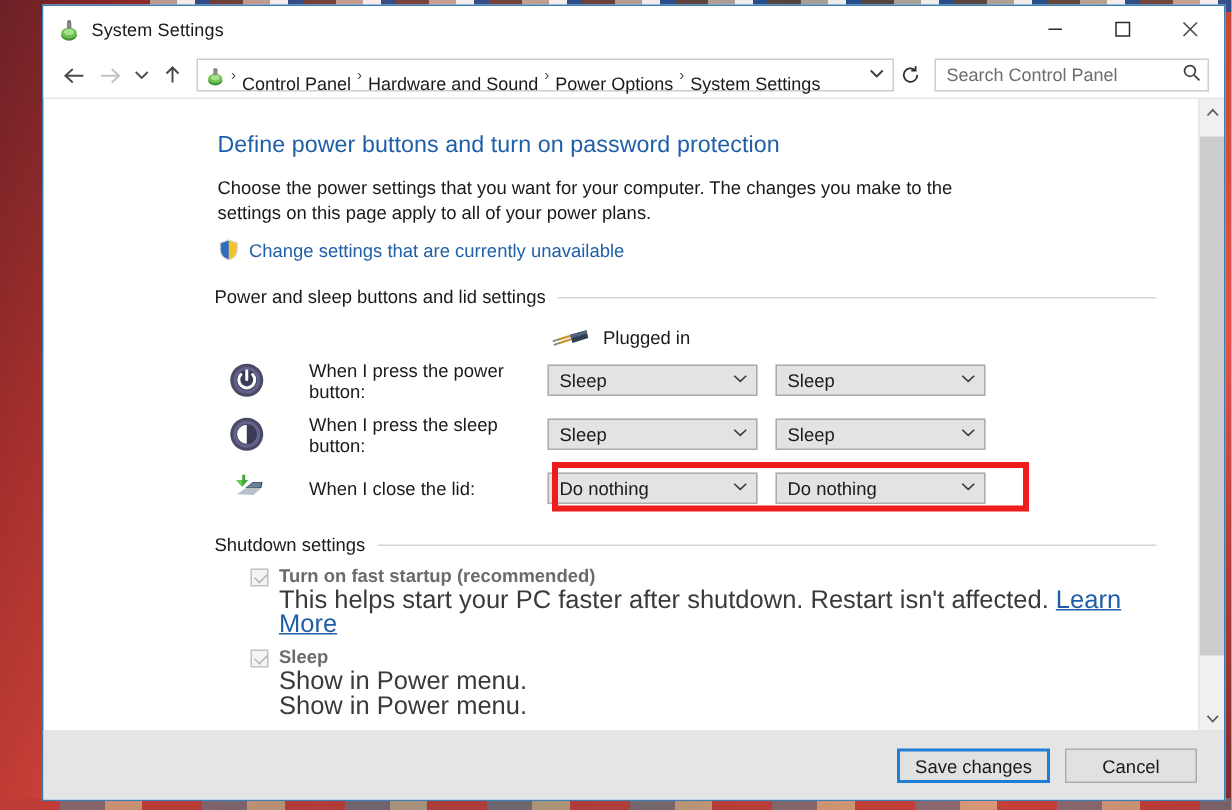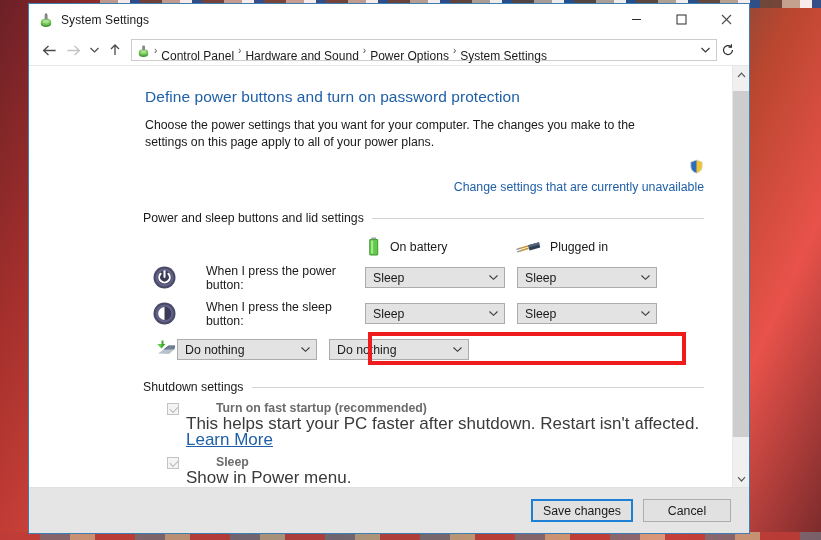"System Settings" .window { width: 722px -> 789px }
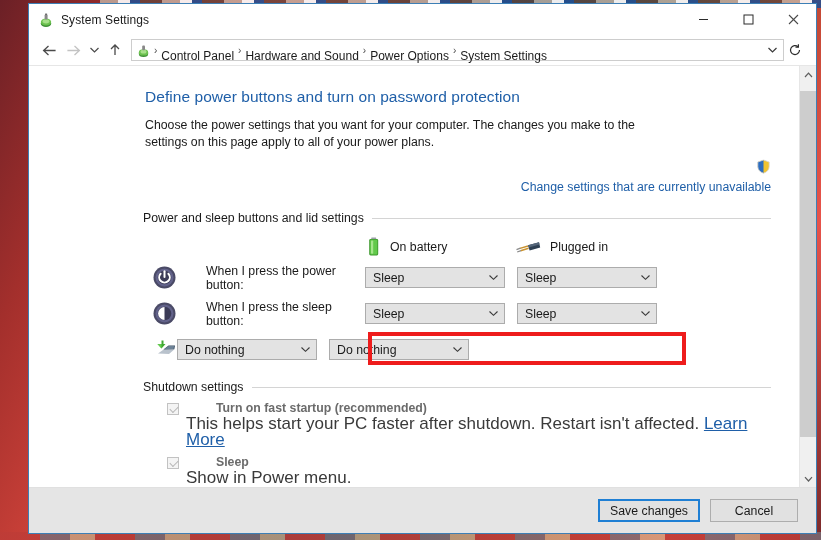"Search Control Panel" div.searchbox { html: none -> <div> <input> <span> <svg> <circle></circle> <line></line> </svg> </span> </div> }
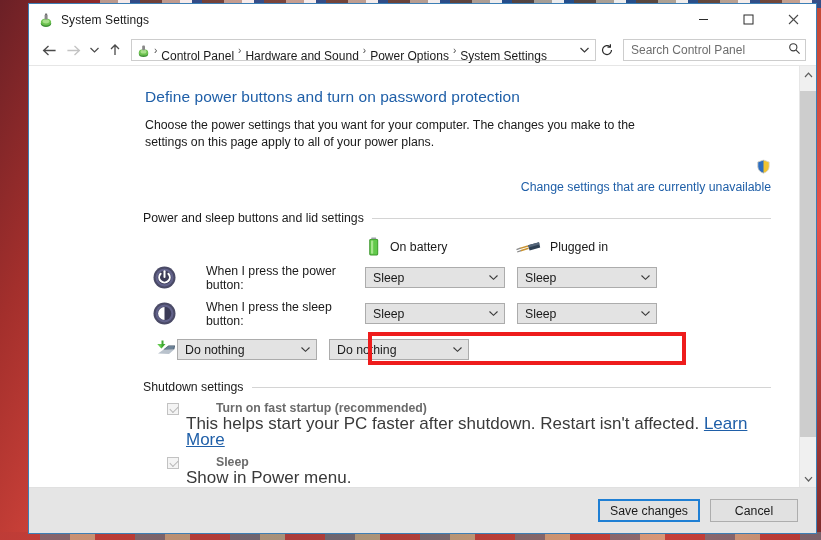"Change settings that are currently" .uac-link-row { align-items: flex-end -> center; flex-direction: column -> none }
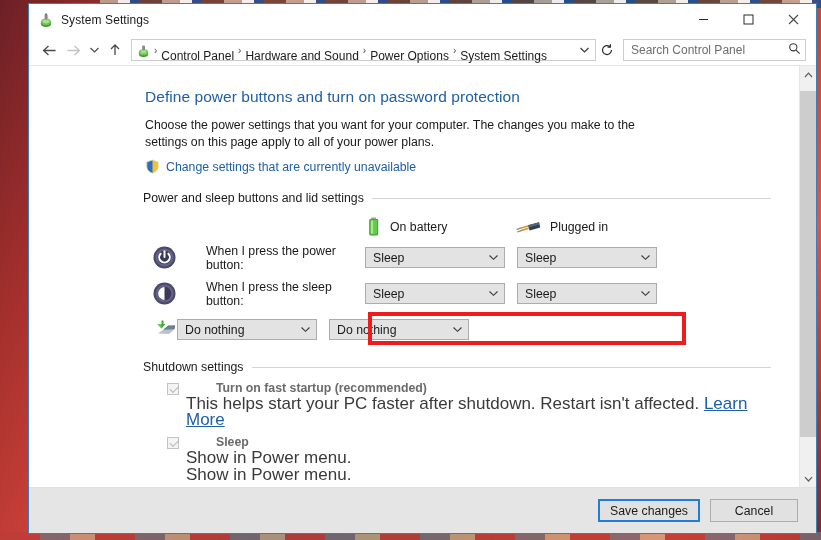"On battery" div.col-head { html: <div> <span> <svg> <rect></rect> <rect></rect> <rect></rect> <rect></rect> </svg> </span> <span>On battery</span> </div> -> none }
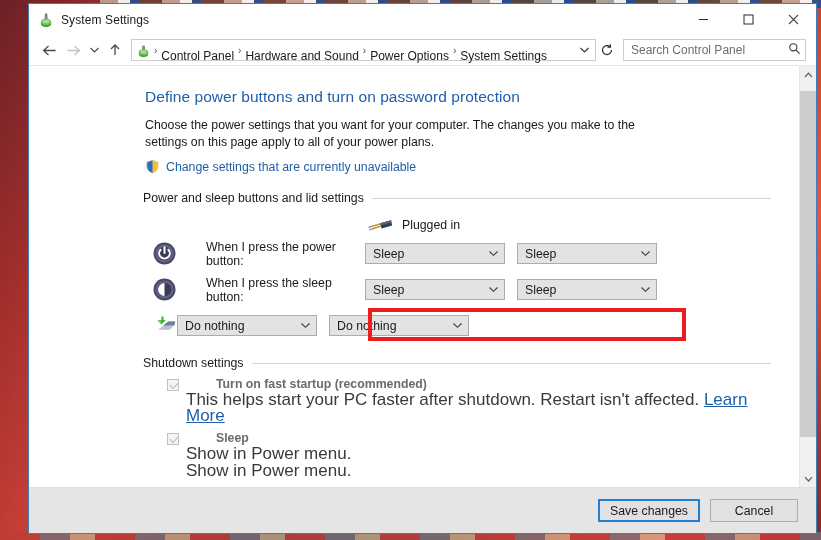"When I close the lid:" span.row-label { html: none -> <span>When I close the lid:</span> }
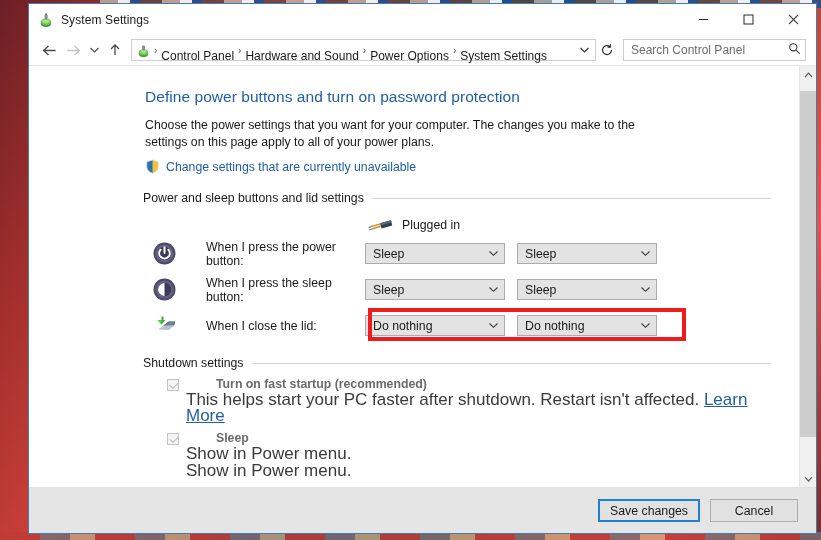"Turn on fast startup (recommended)" .chk-label { margin-left: 30px -> none }
